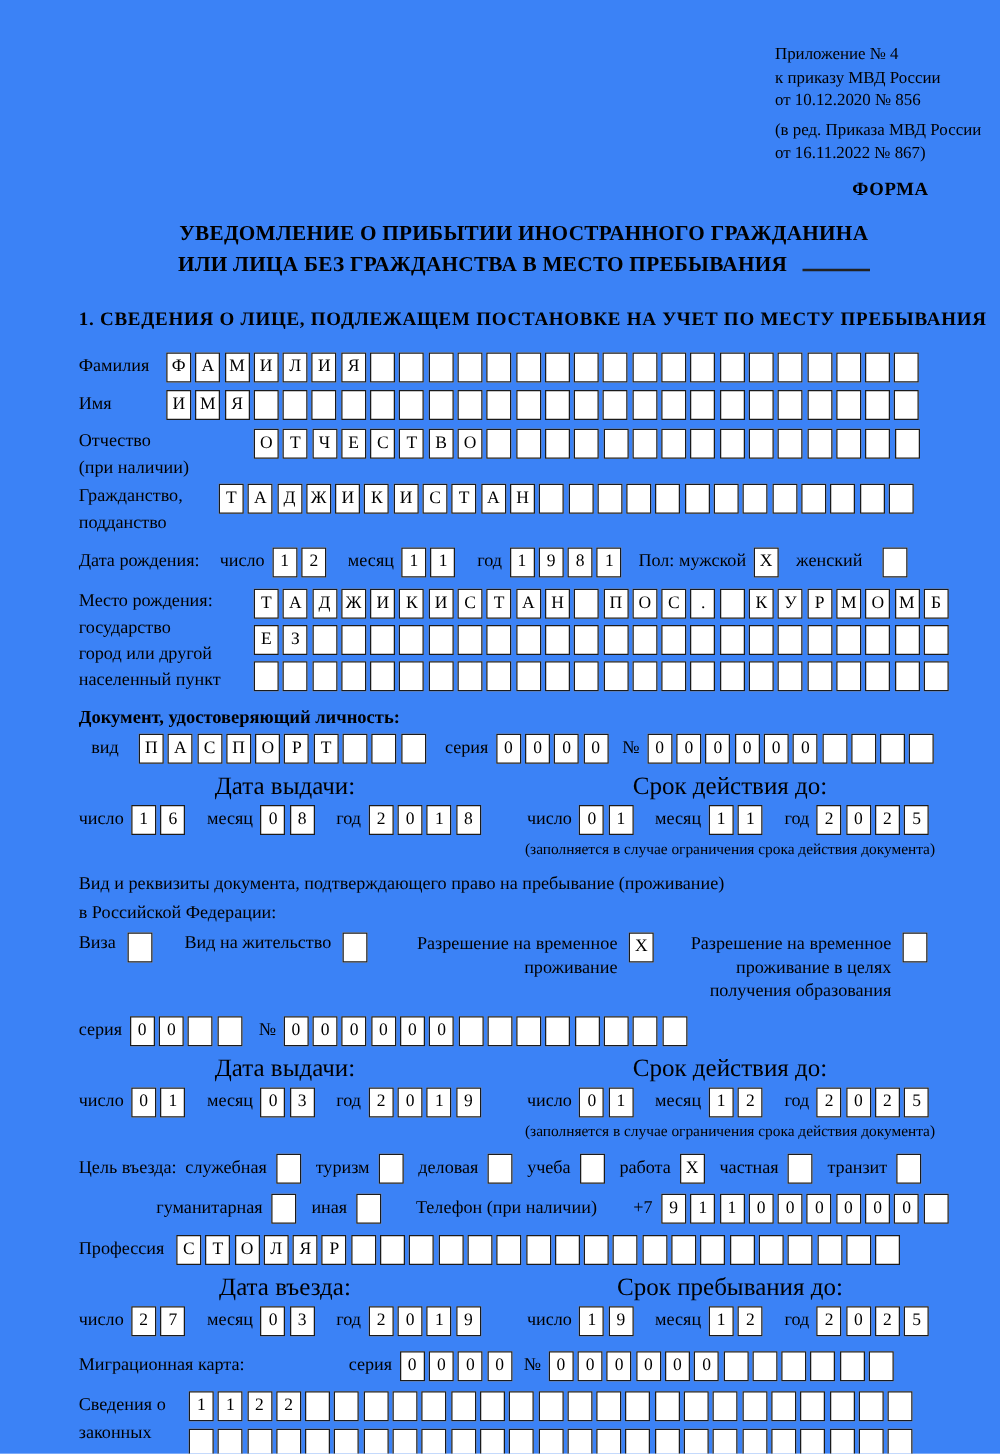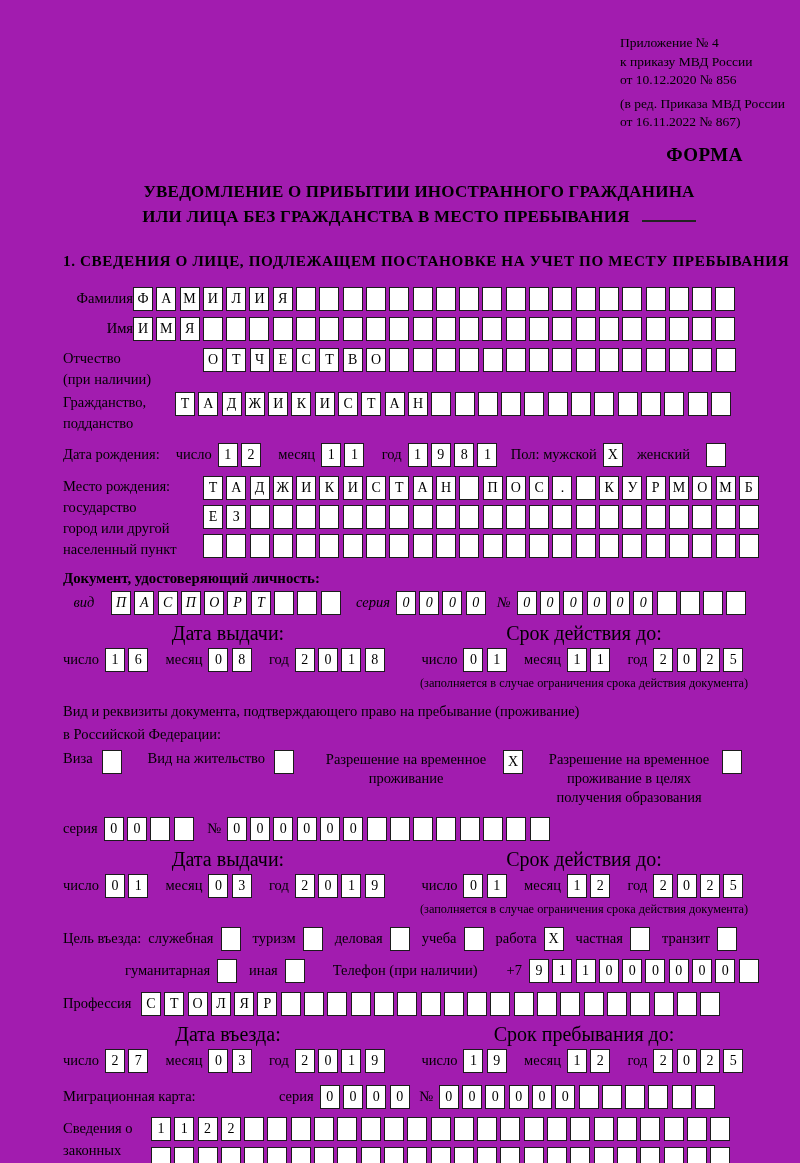"Приложение № 4" .page { background: #a21caf -> #3b82f6 }
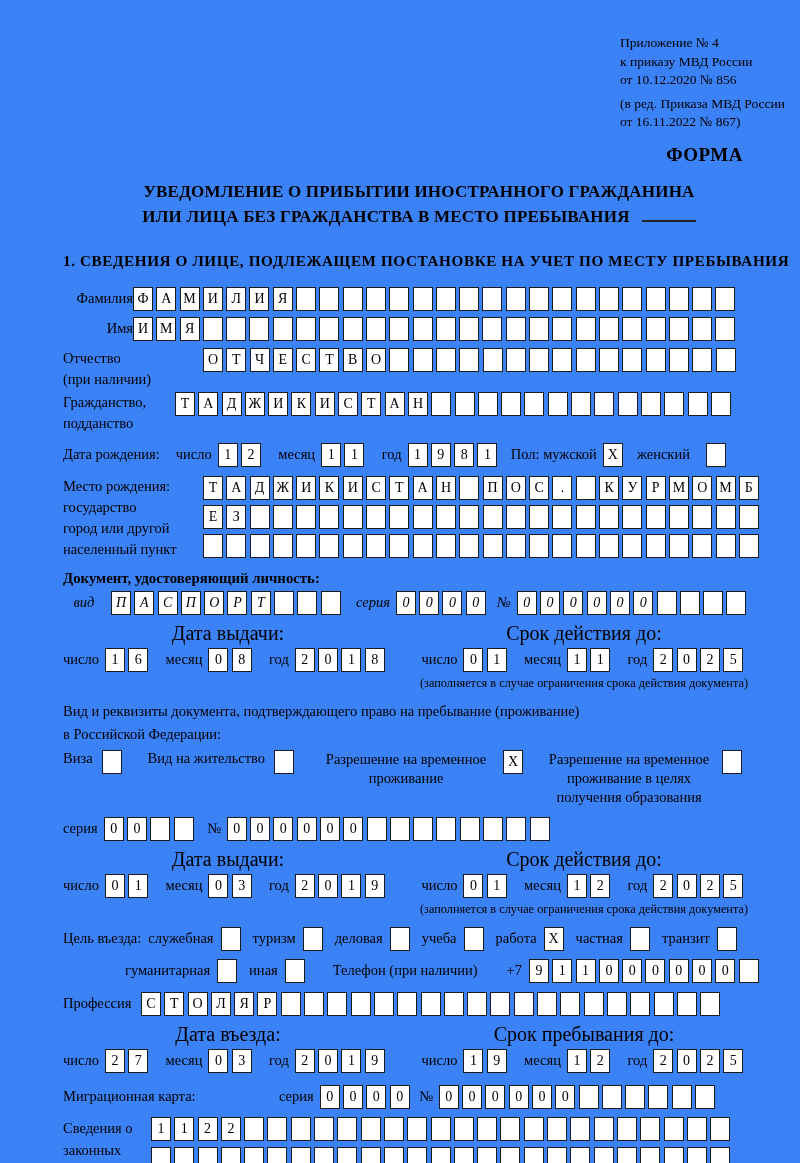"ФОРМА" .forma { font-size: 19px -> 15px }
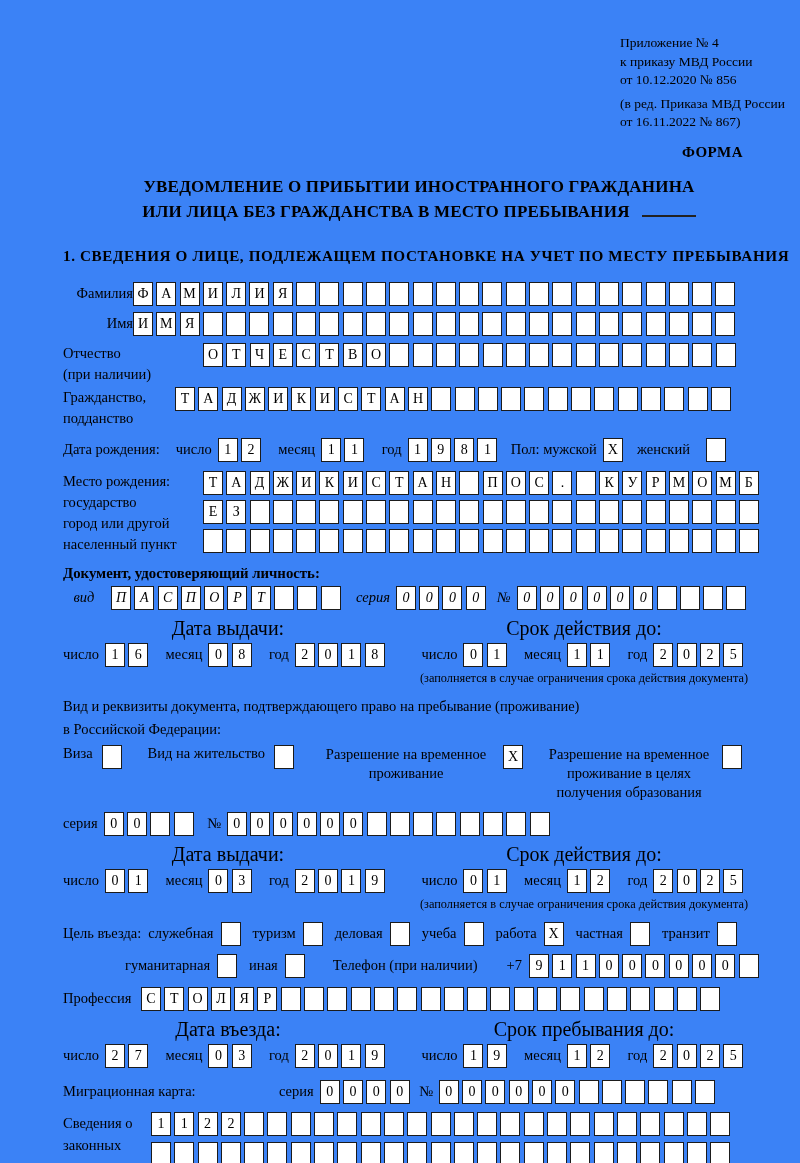"Фамилия" .lbl-sur { text-align: right -> none }
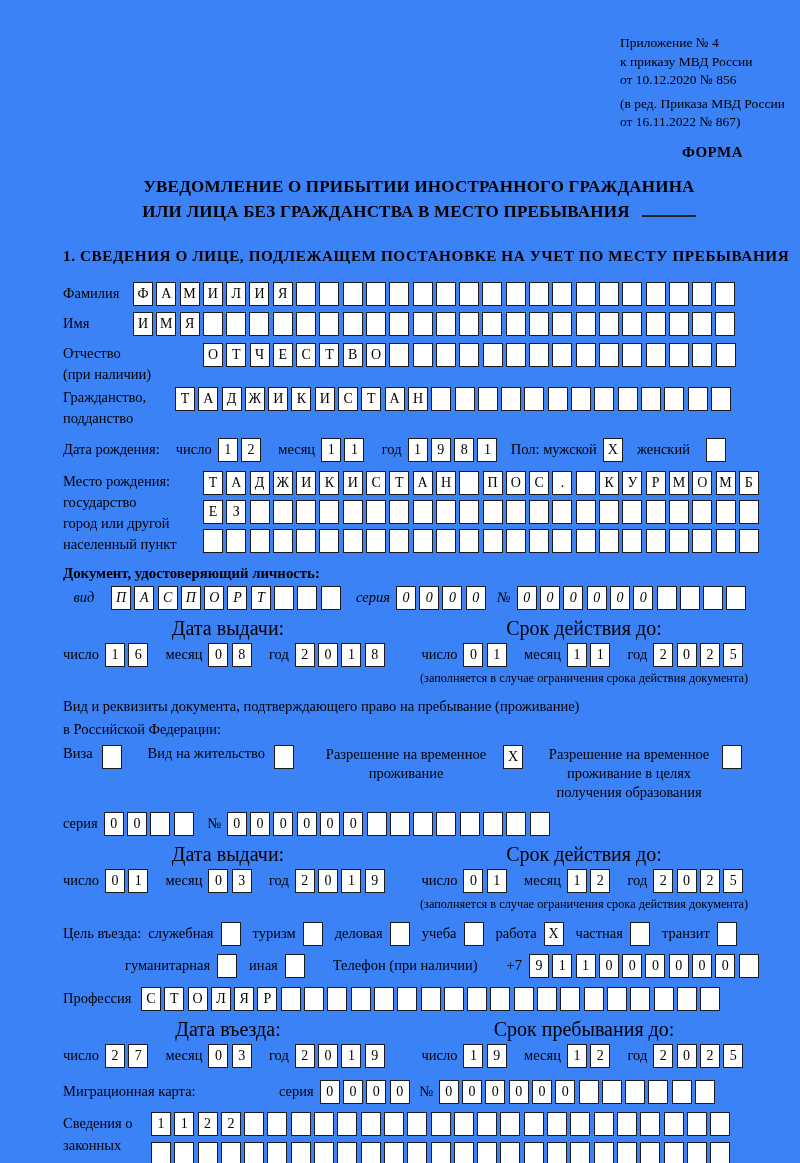"вид" div.frow { font-style: italic -> none }
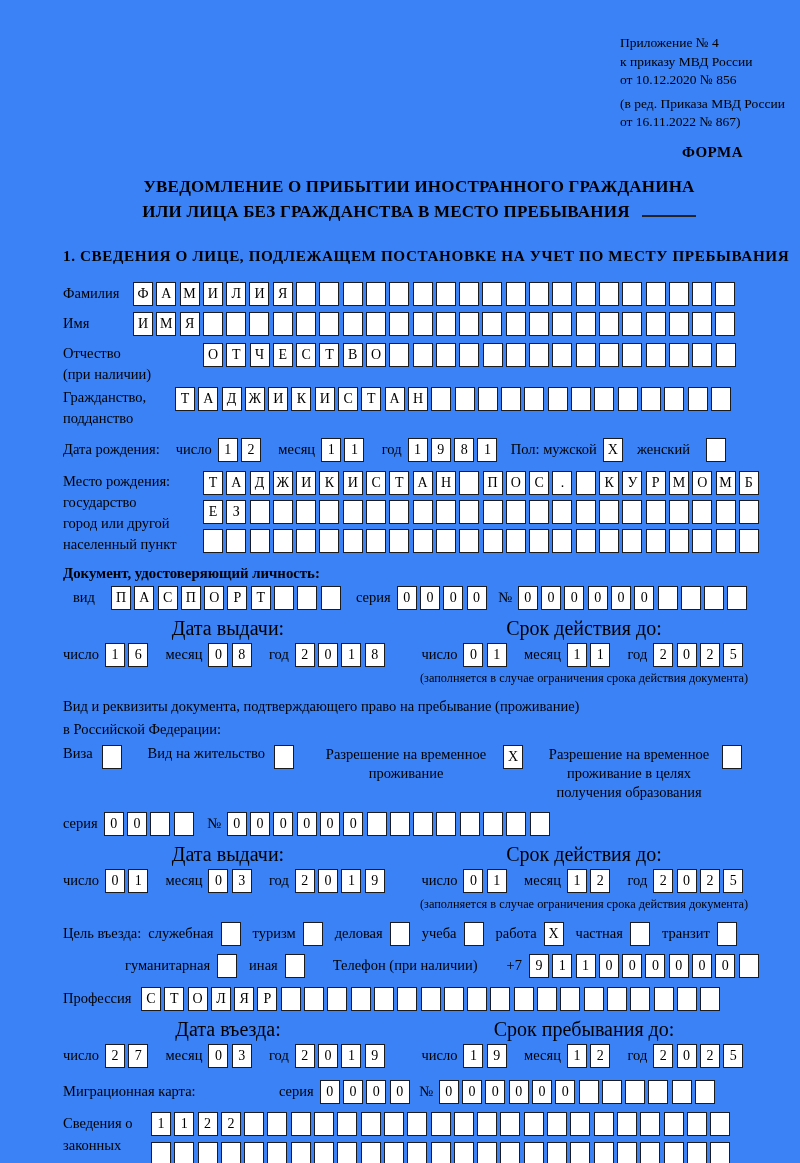"Разрешение на временное проживание" .opt .olbl-c { text-align: center -> right }
